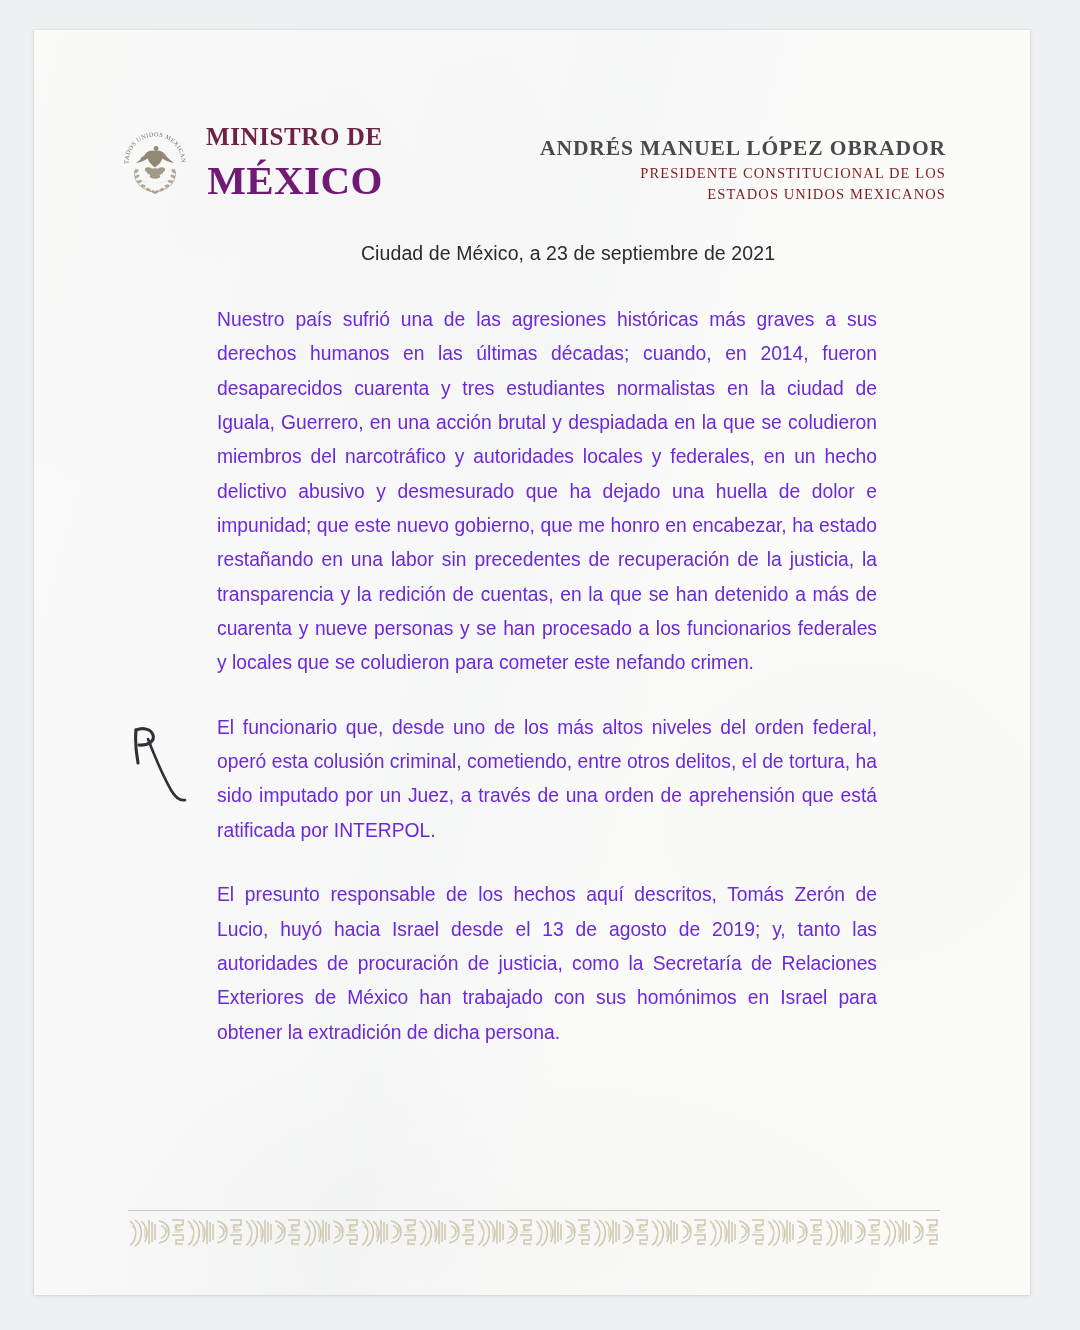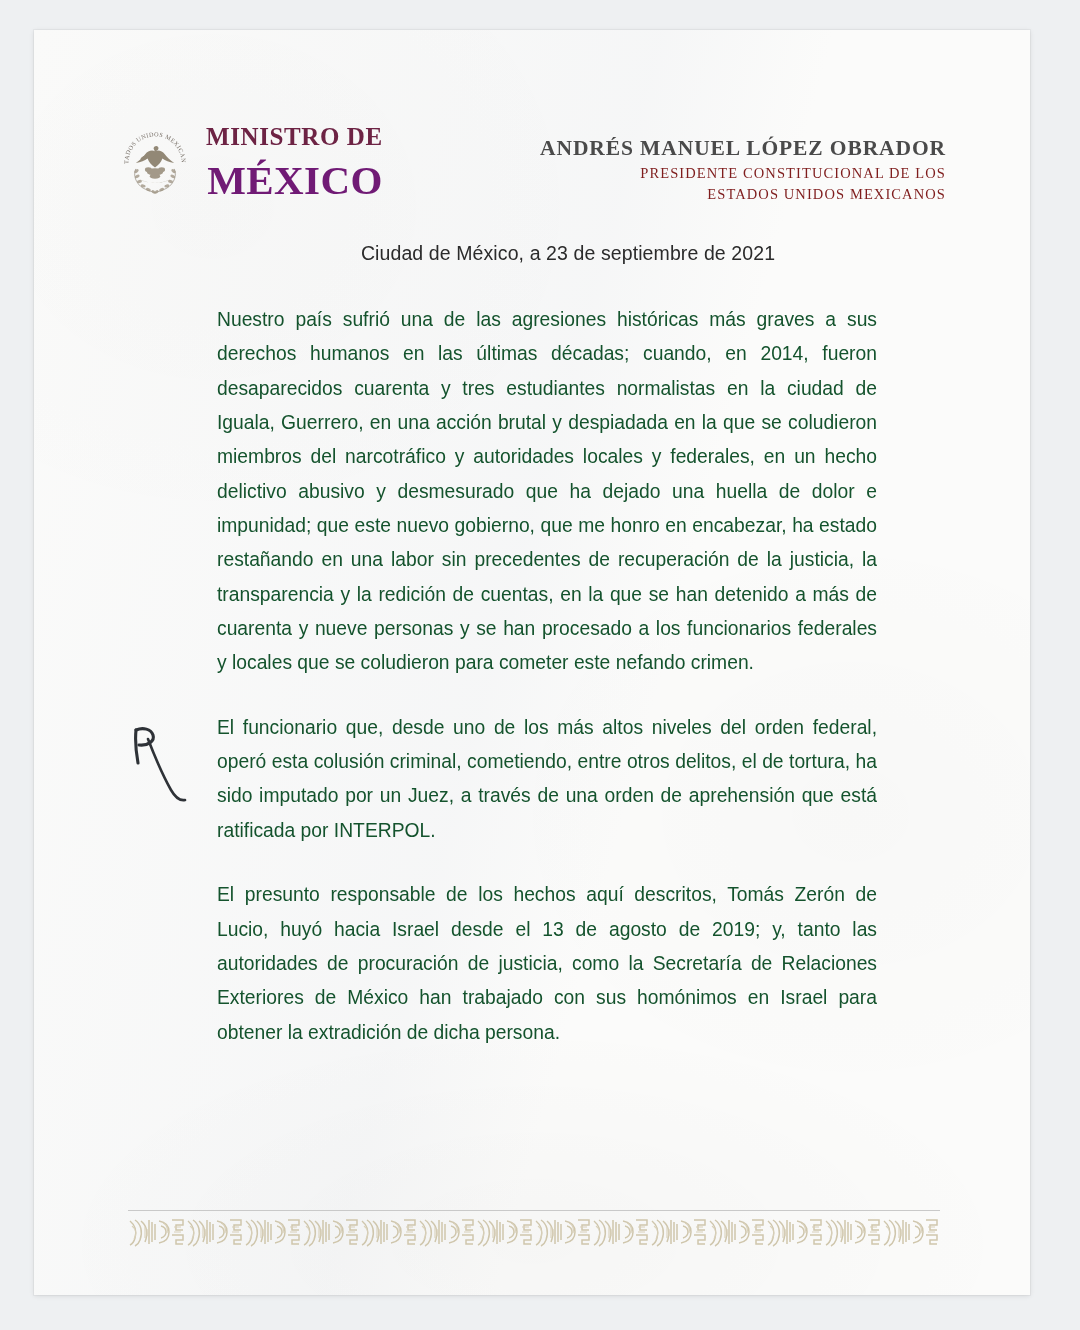"Nuestro país sufrió una de" .body-paragraph { color: #14532d -> #6d28d9 }
